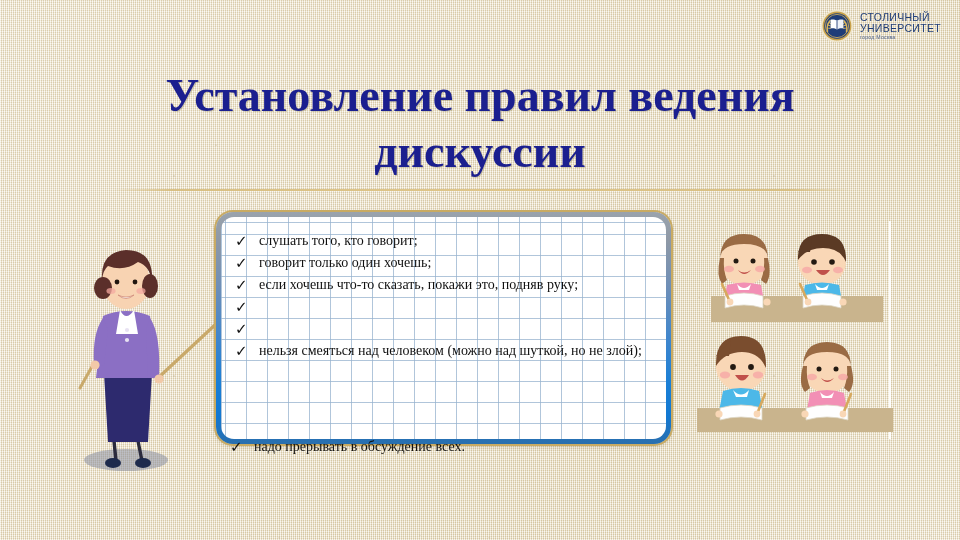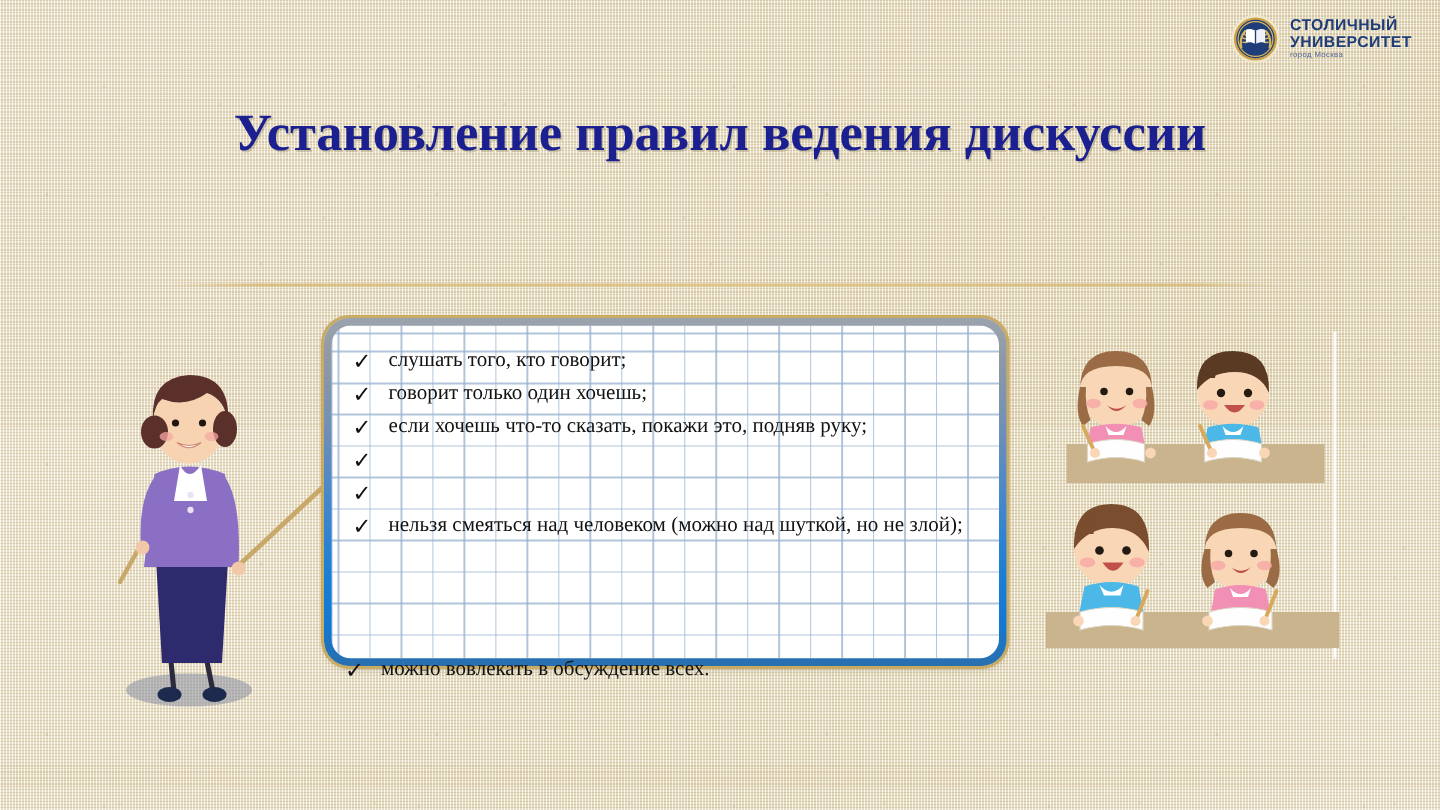"СТОЛИЧНЫЙ" .logo-l1, .logo-l2 { font-weight: 700 -> 400 }
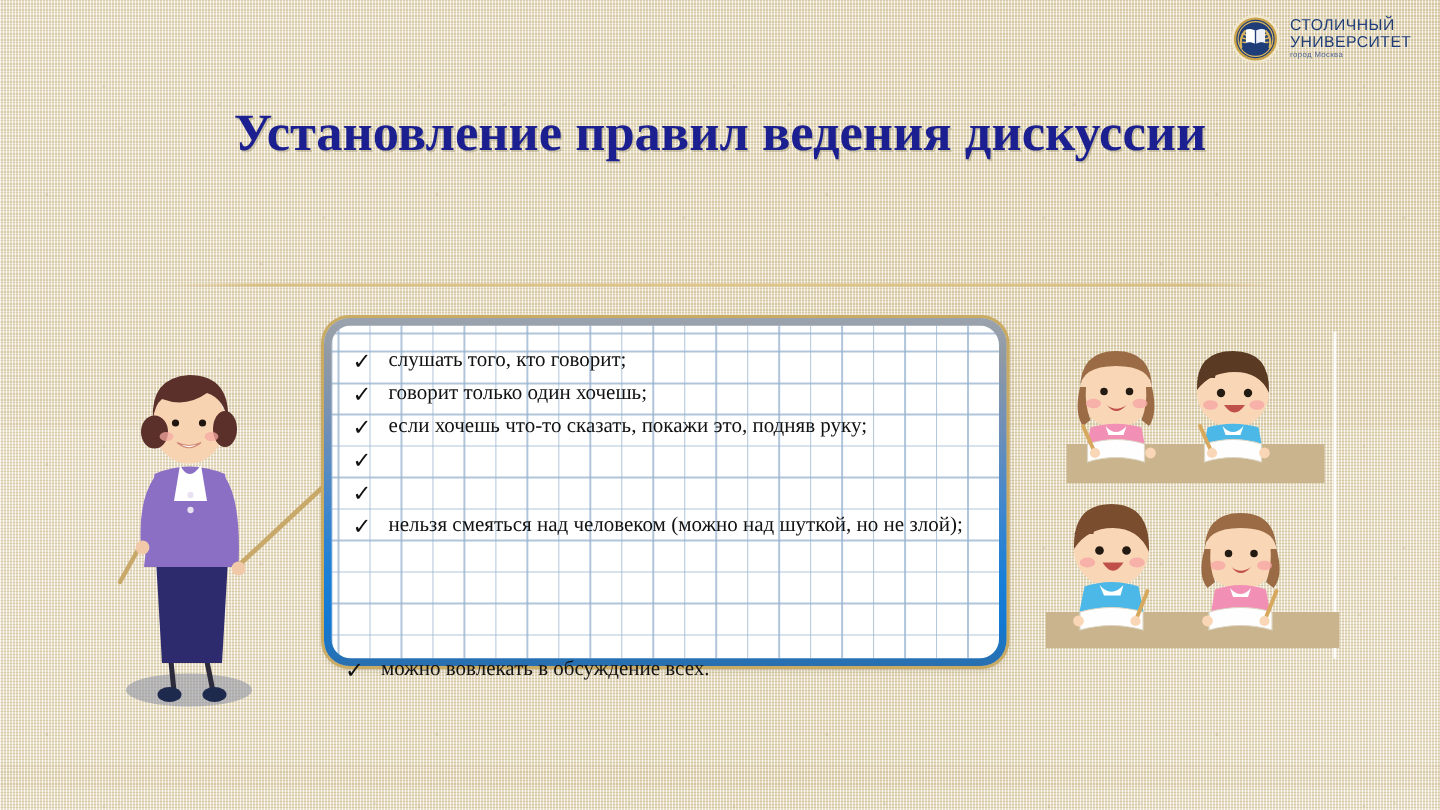"Установление правил ведения дискуссии" .title { font-size: 35px -> 46px }
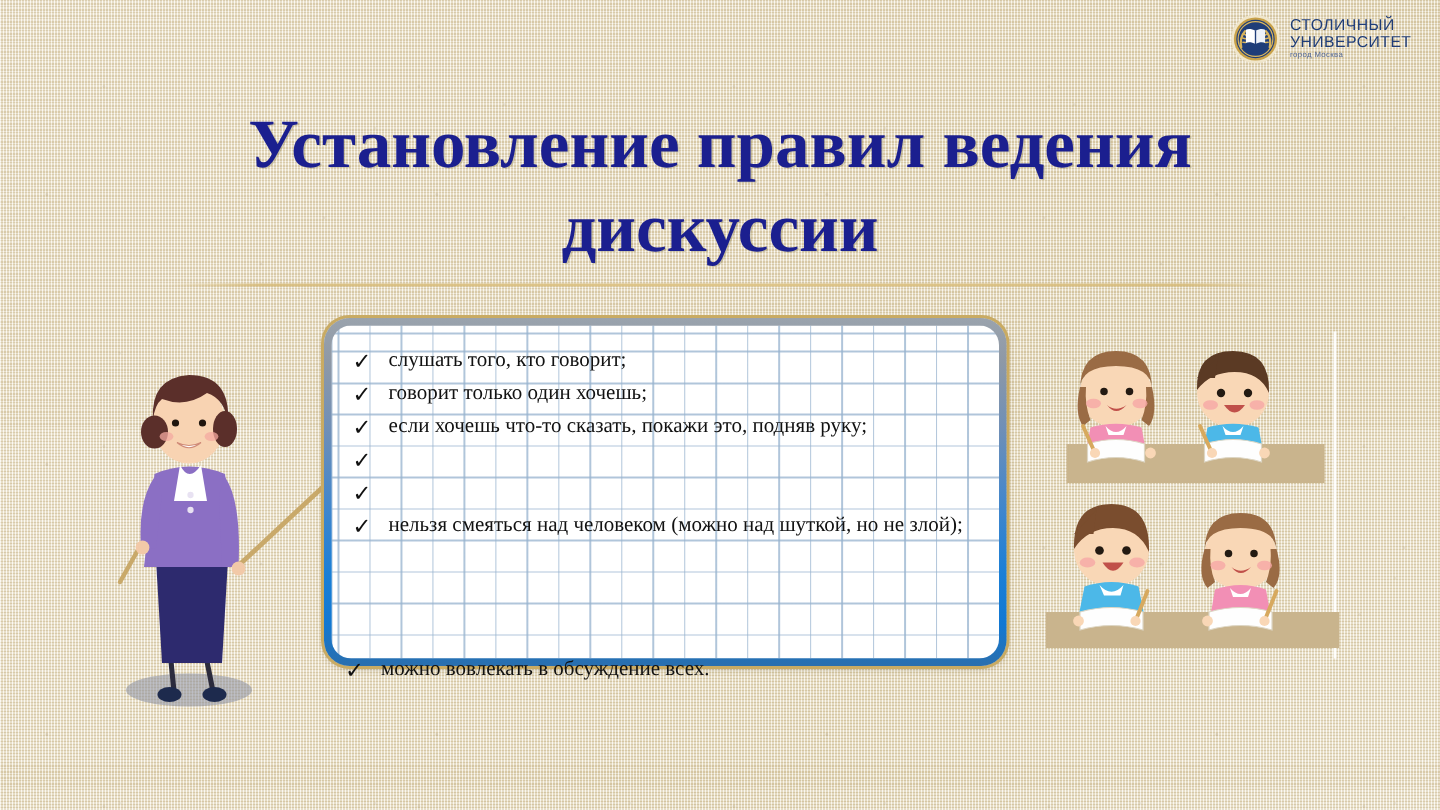"можно вовлекать в обсуждение всех." span.rule-text { text: можно вовлекать -> надо прерывать }
